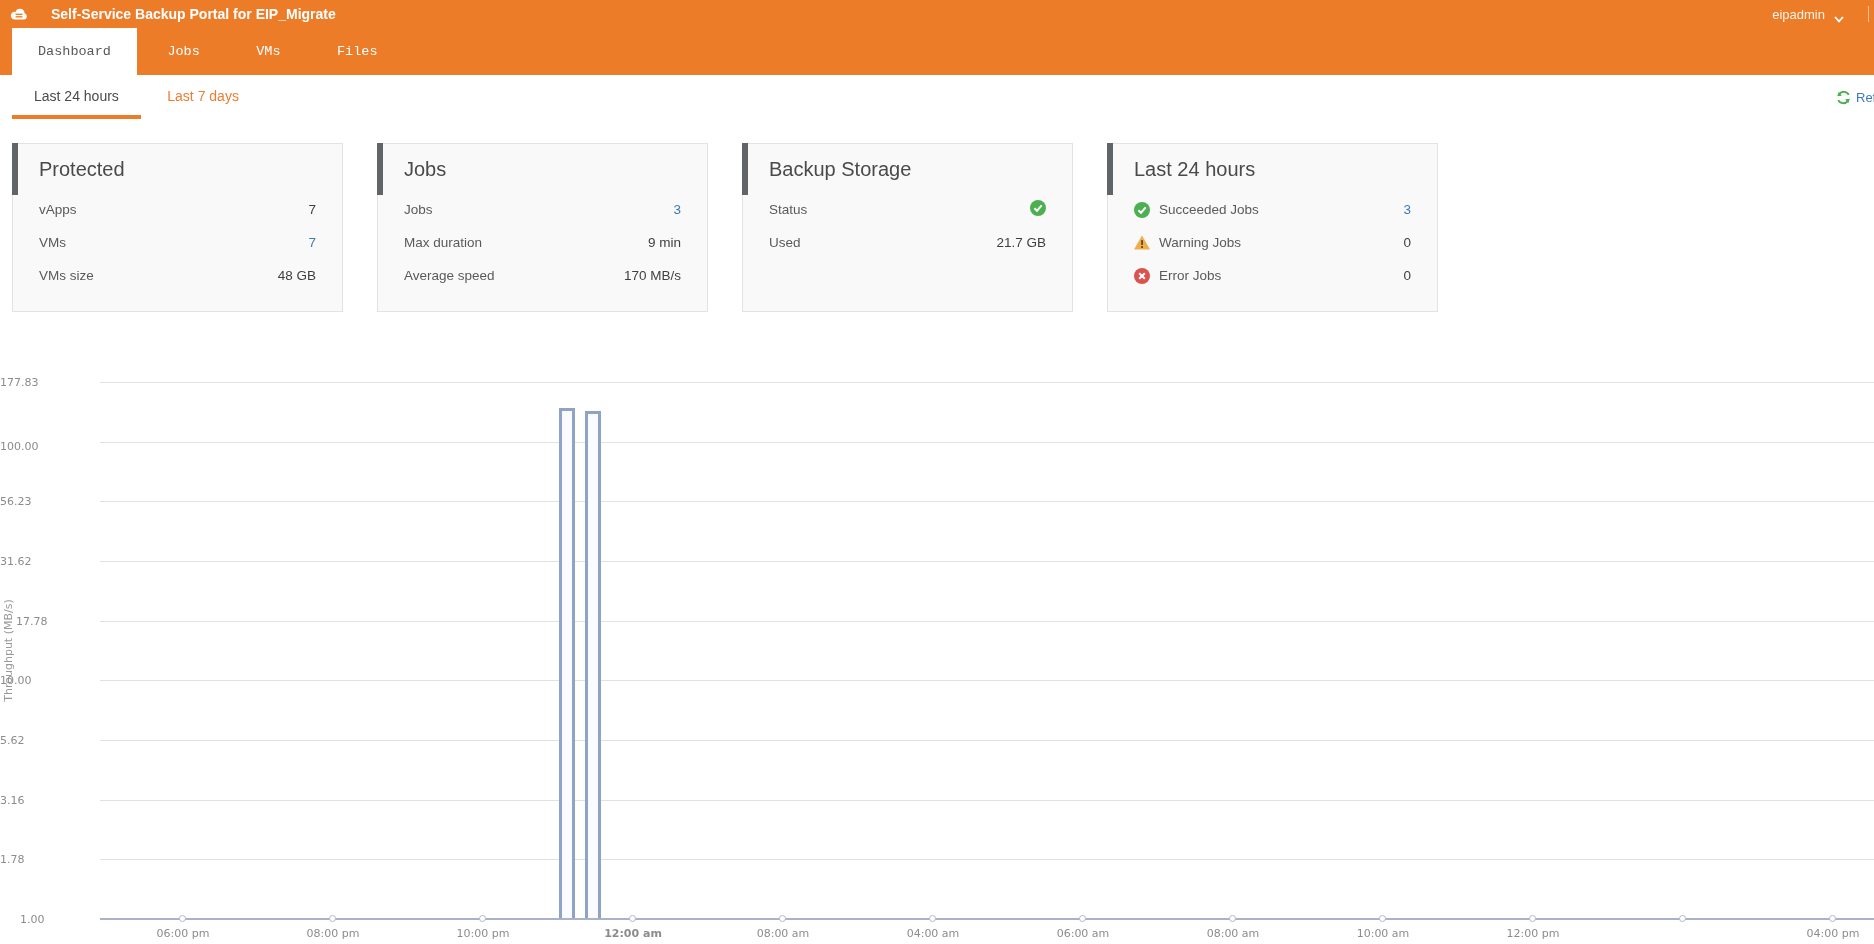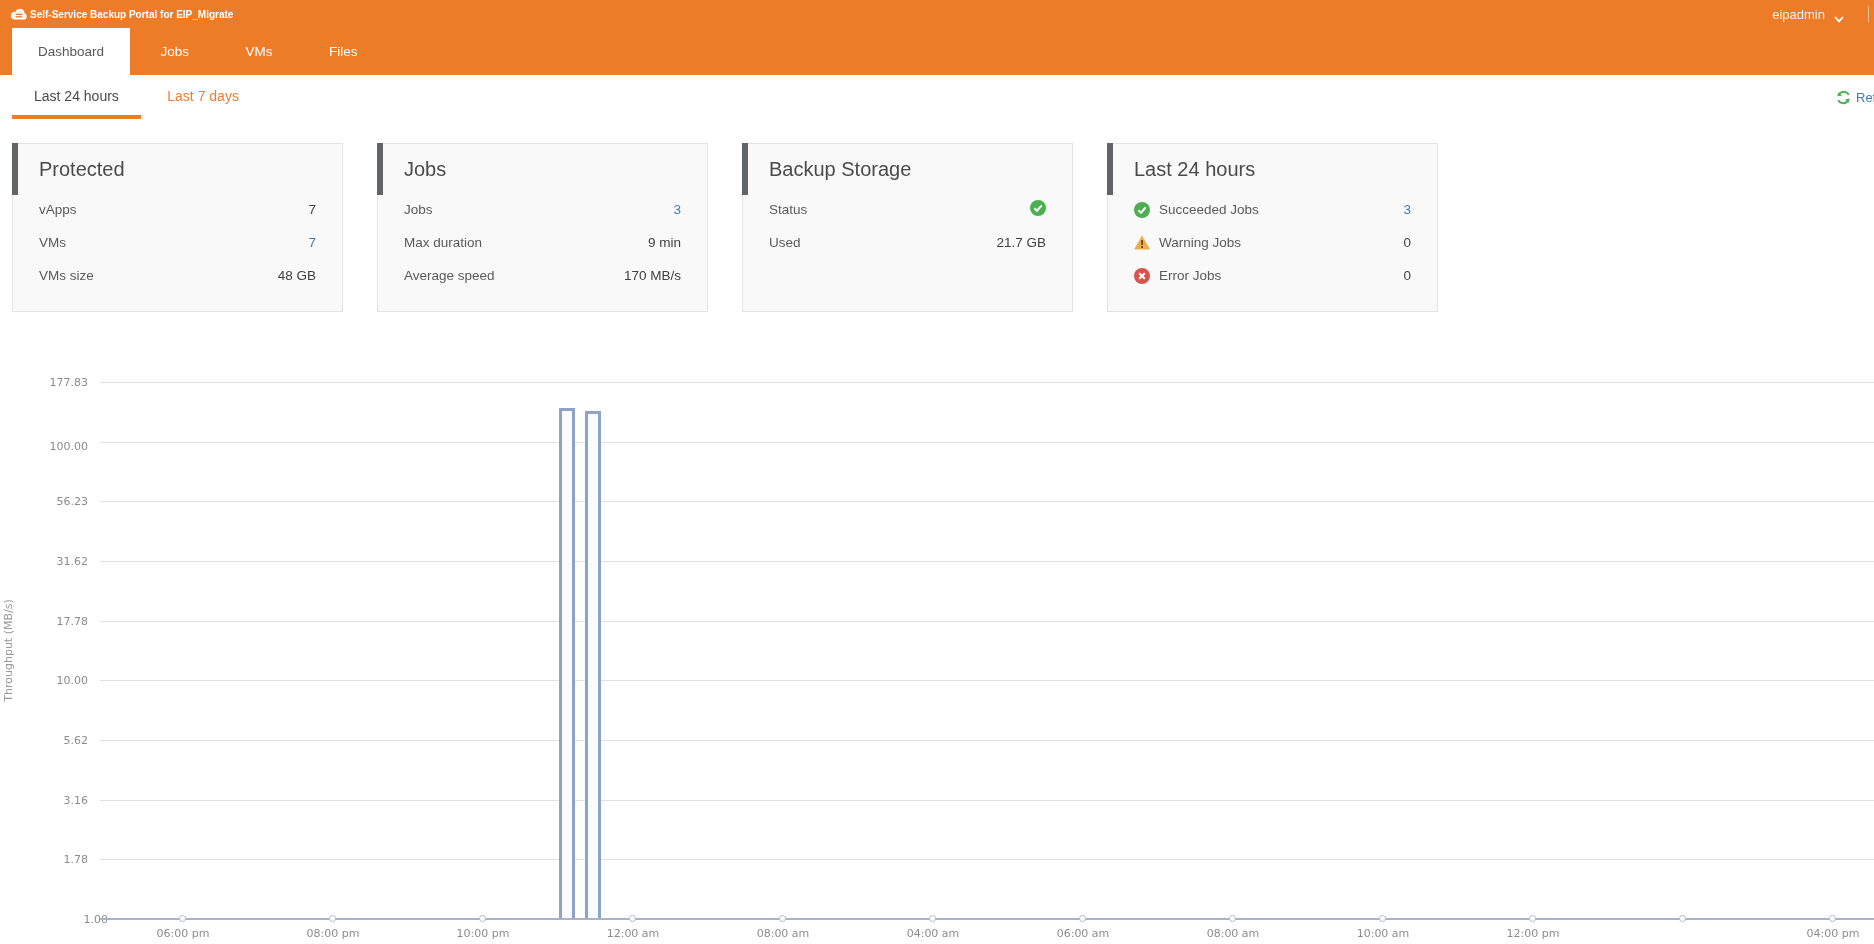"Self-Service Backup Portal for" .brand { font-size: 10px -> 14px; gap: 2px -> 23px }
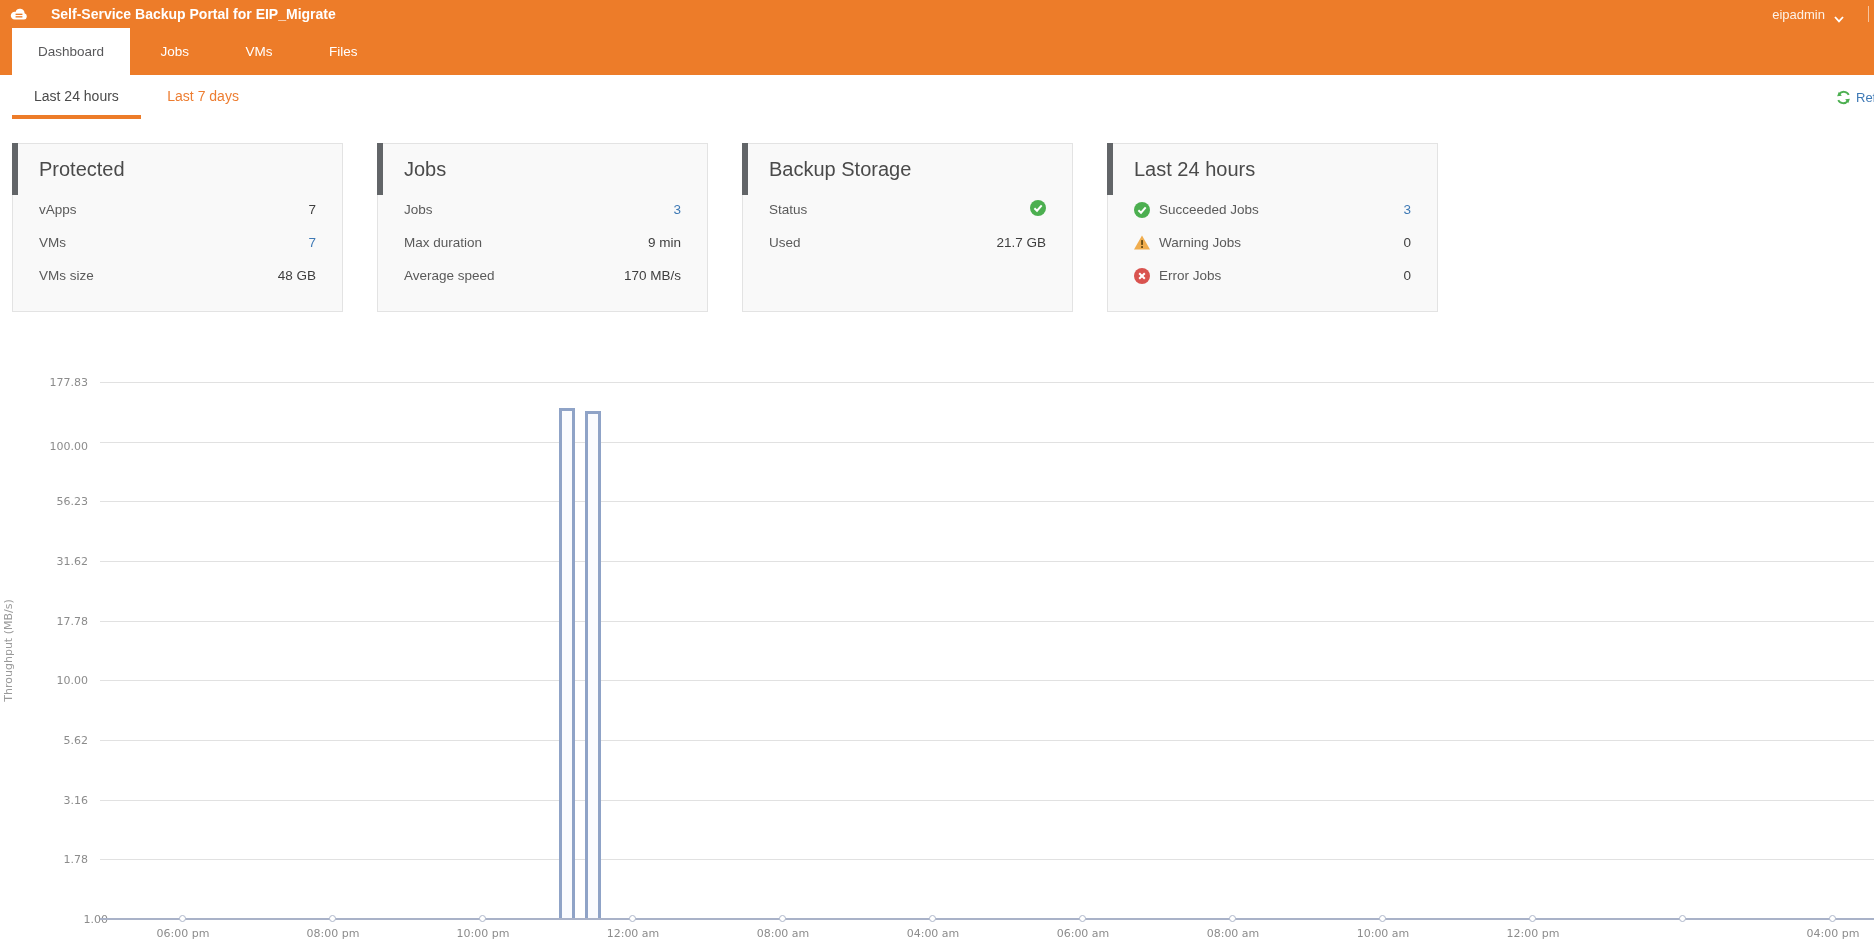"Dashboard" .tab { font-family: none -> Liberation Mono, monospace }
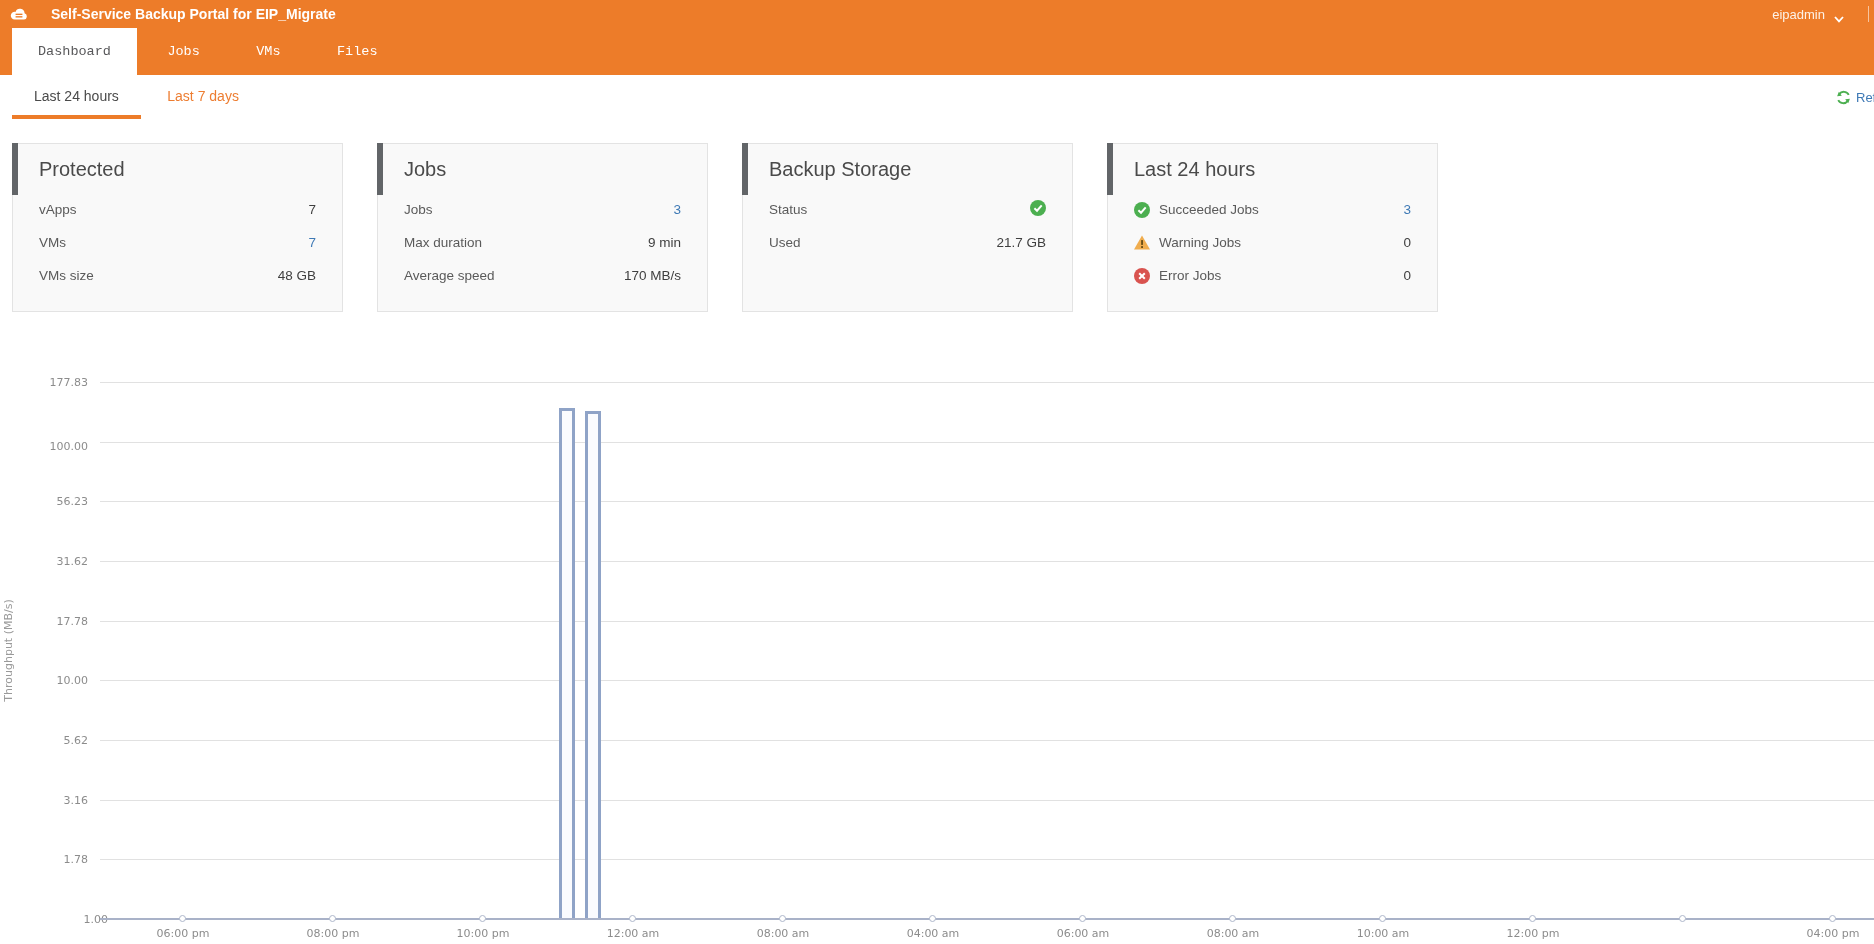"177.83" .ytick { text-align: right -> left }
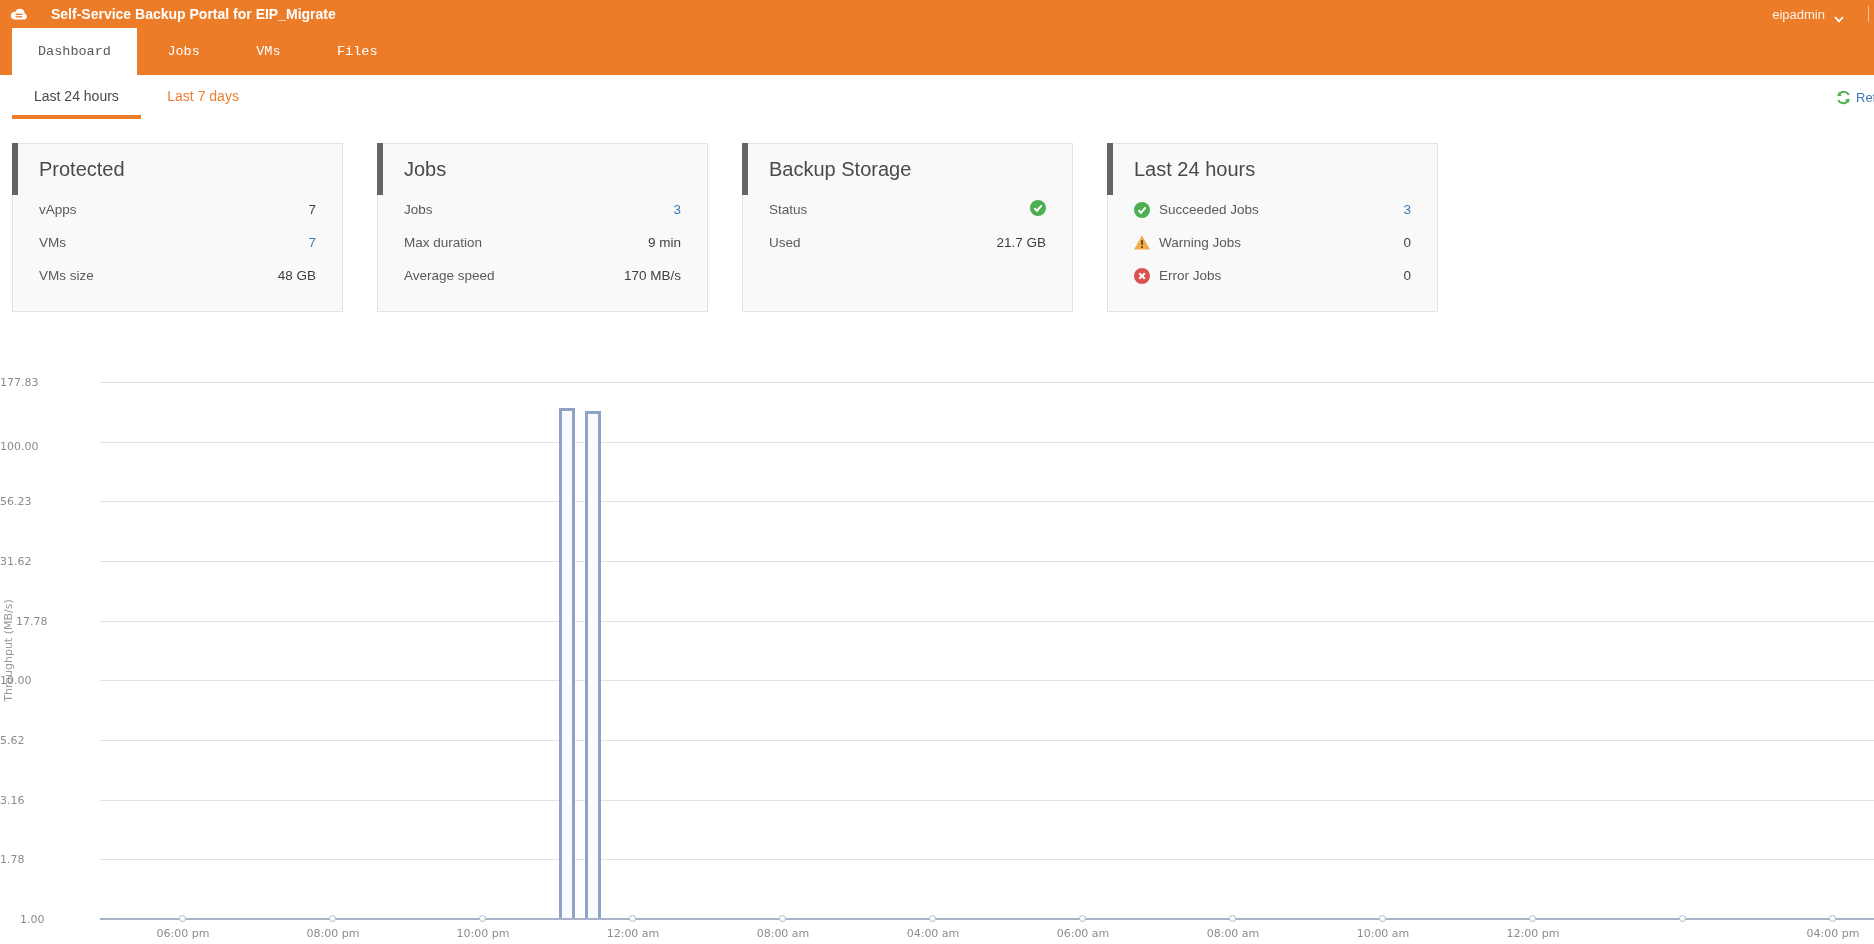"12:00 am" div.xtick { font-weight: none -> bold }
